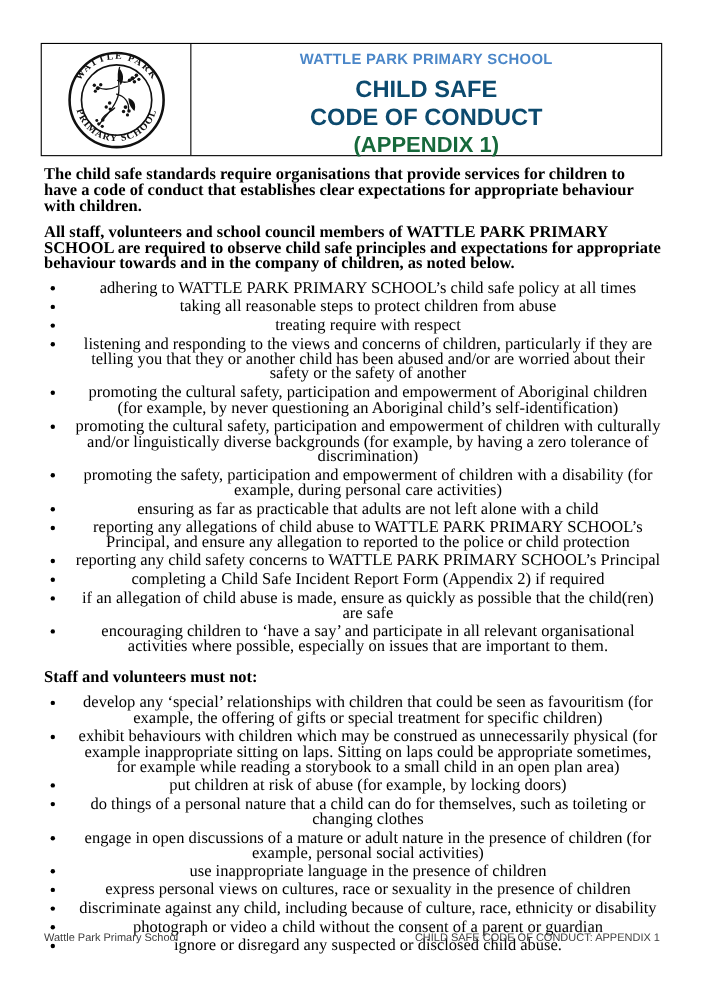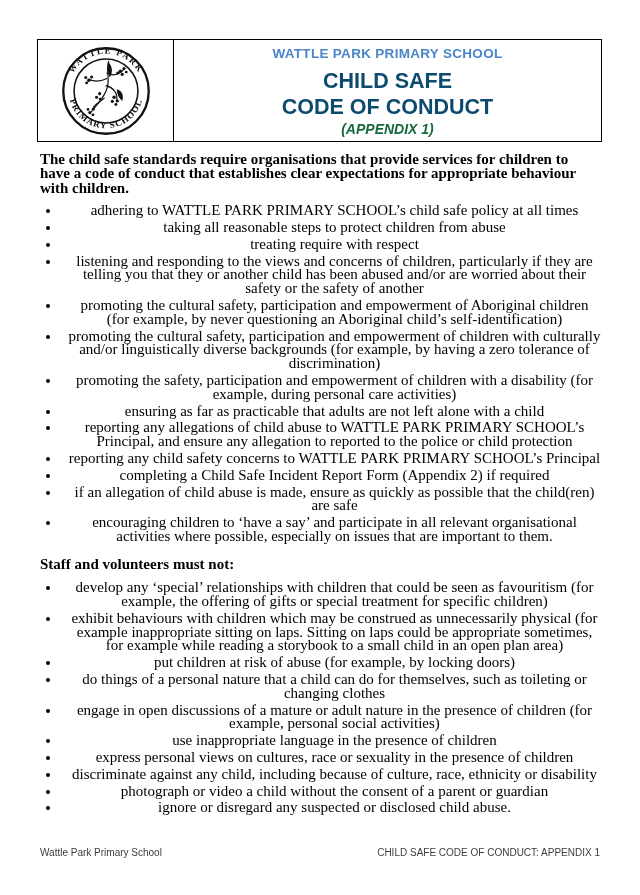"(APPENDIX 1)" .appendix { font-size: 14px -> 20px; font-style: italic -> none }
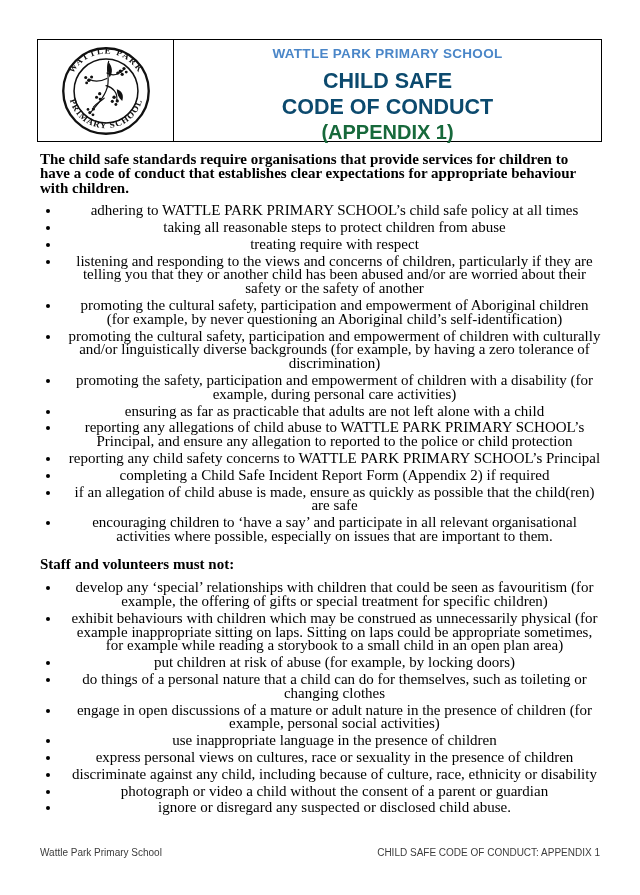"All staff, volunteers and school" p.bold { html: none -> <p>All staff, volunteers and school council members of WATTLE PARK PRIMARY SCHOOL are required to observe child safe principles and expectations for appropriate behaviour towards and in the company of children, as noted below.</p> }
